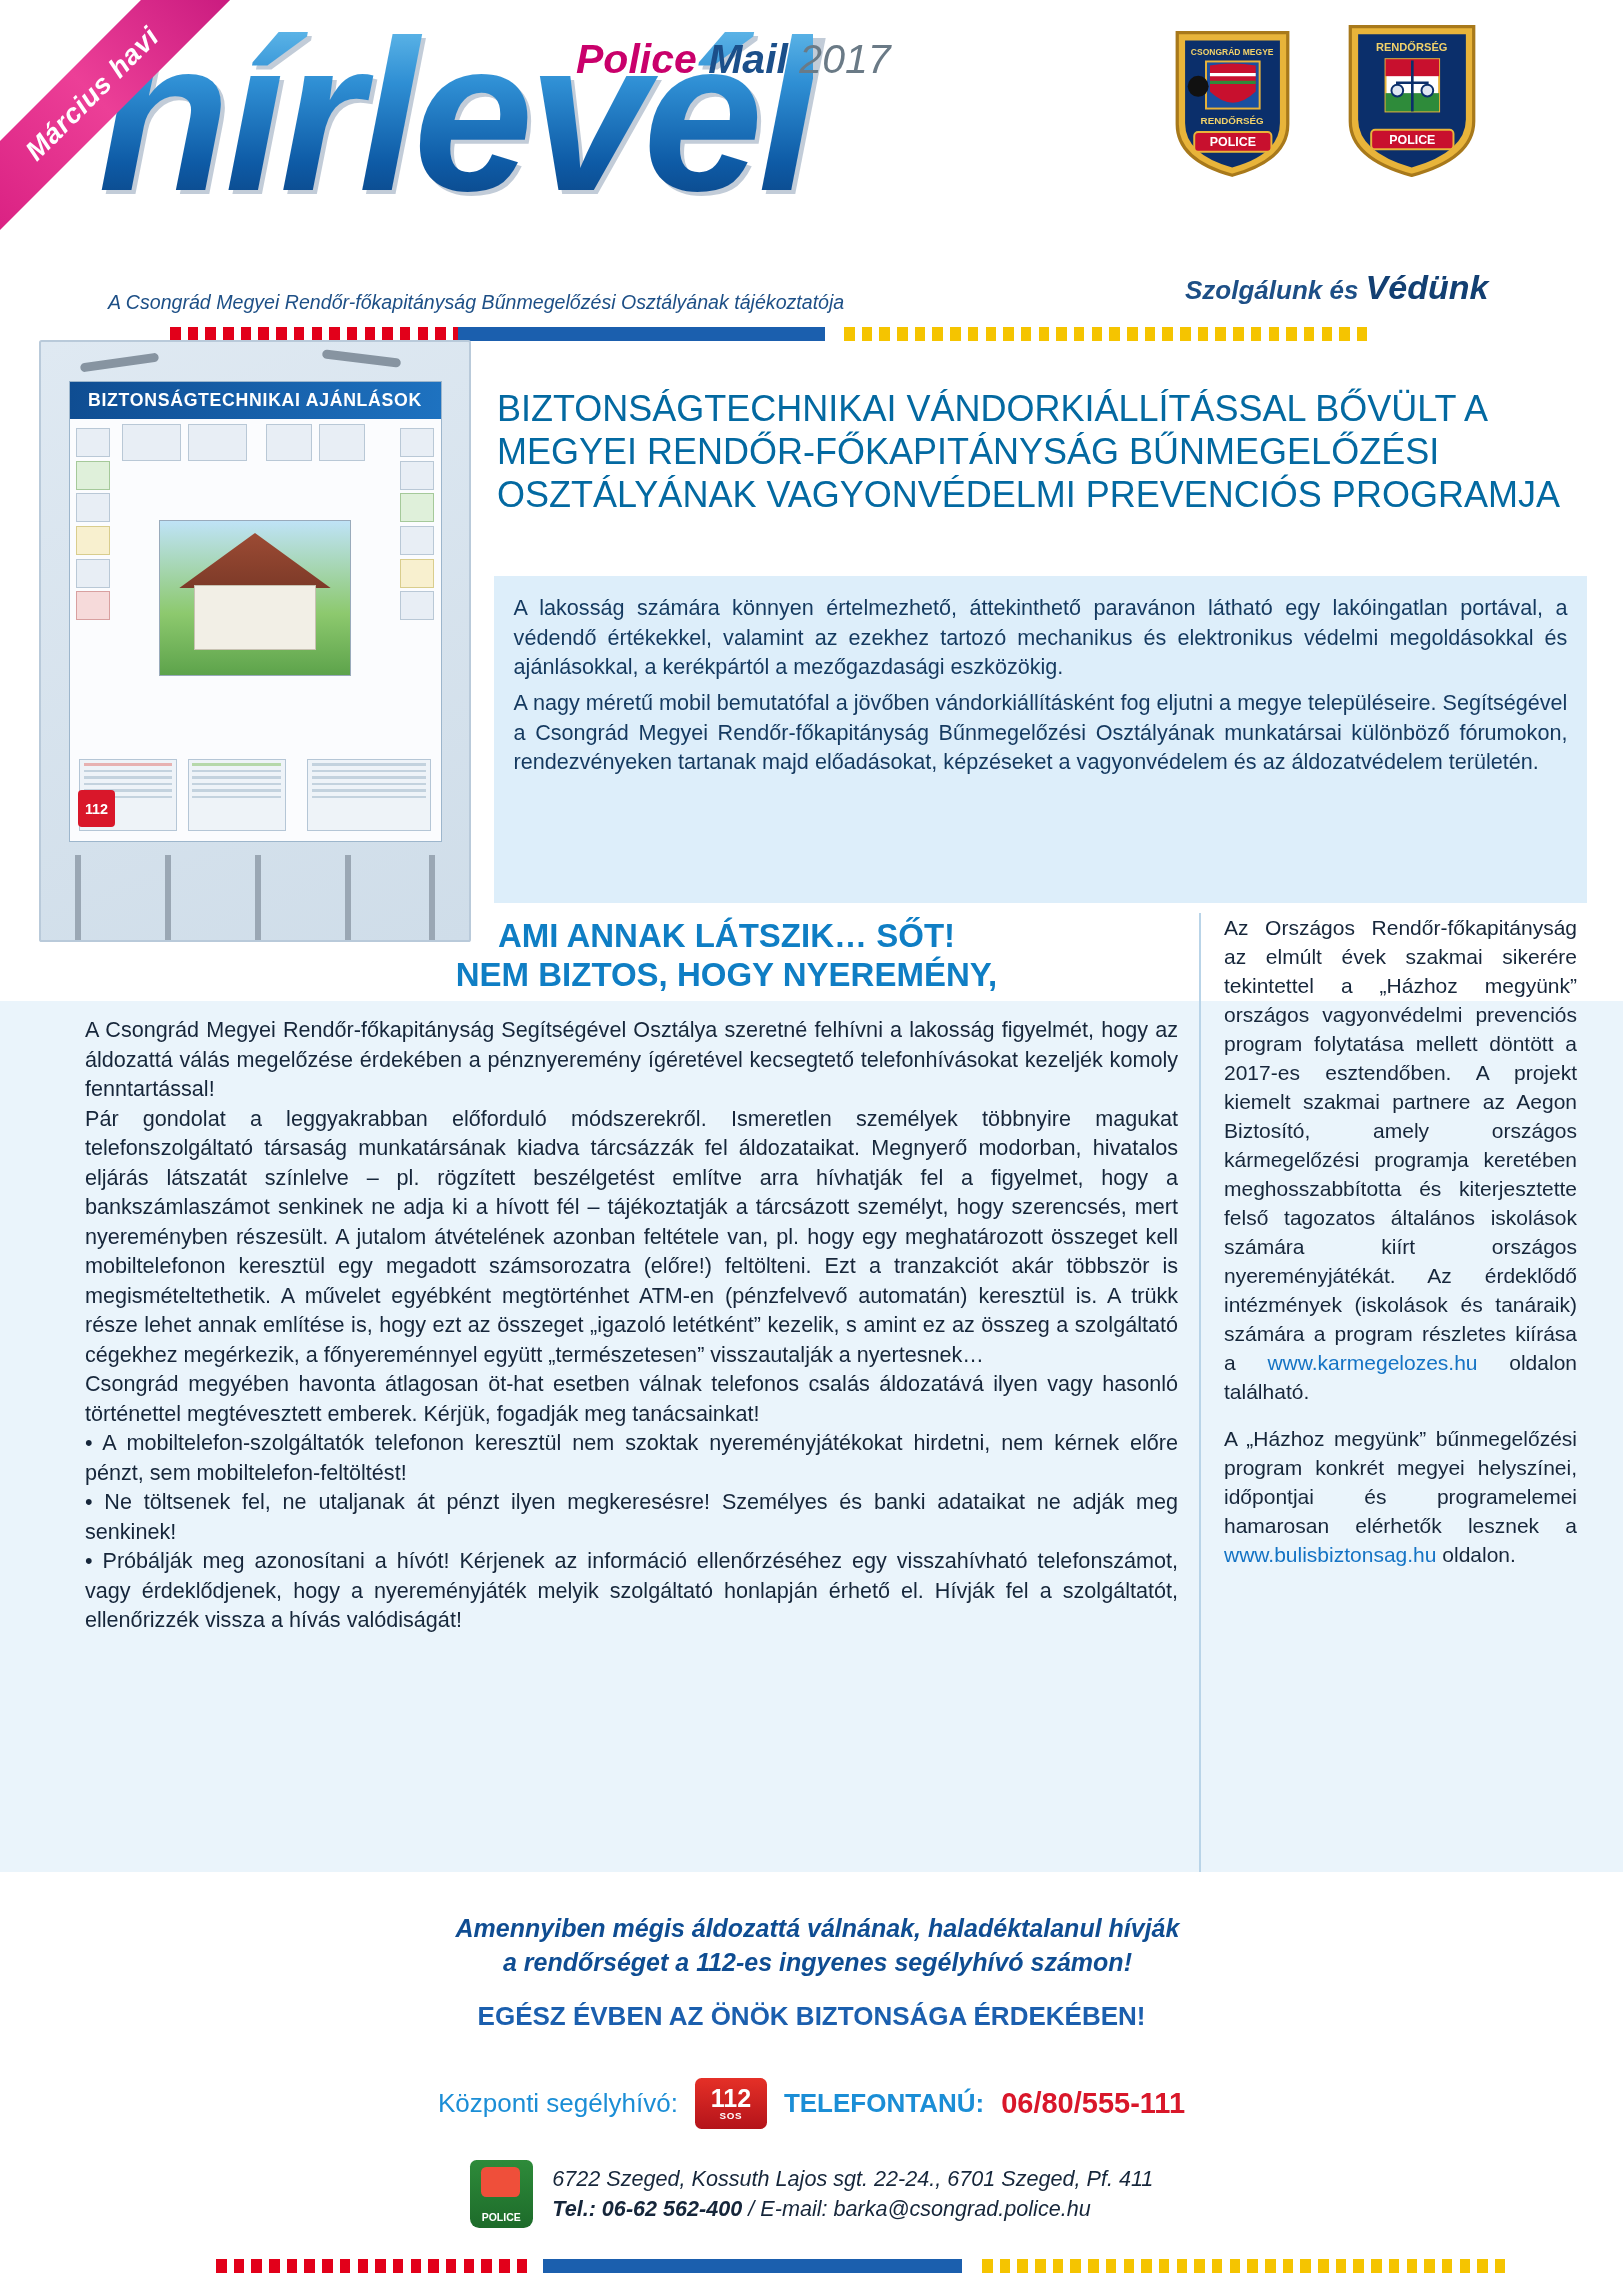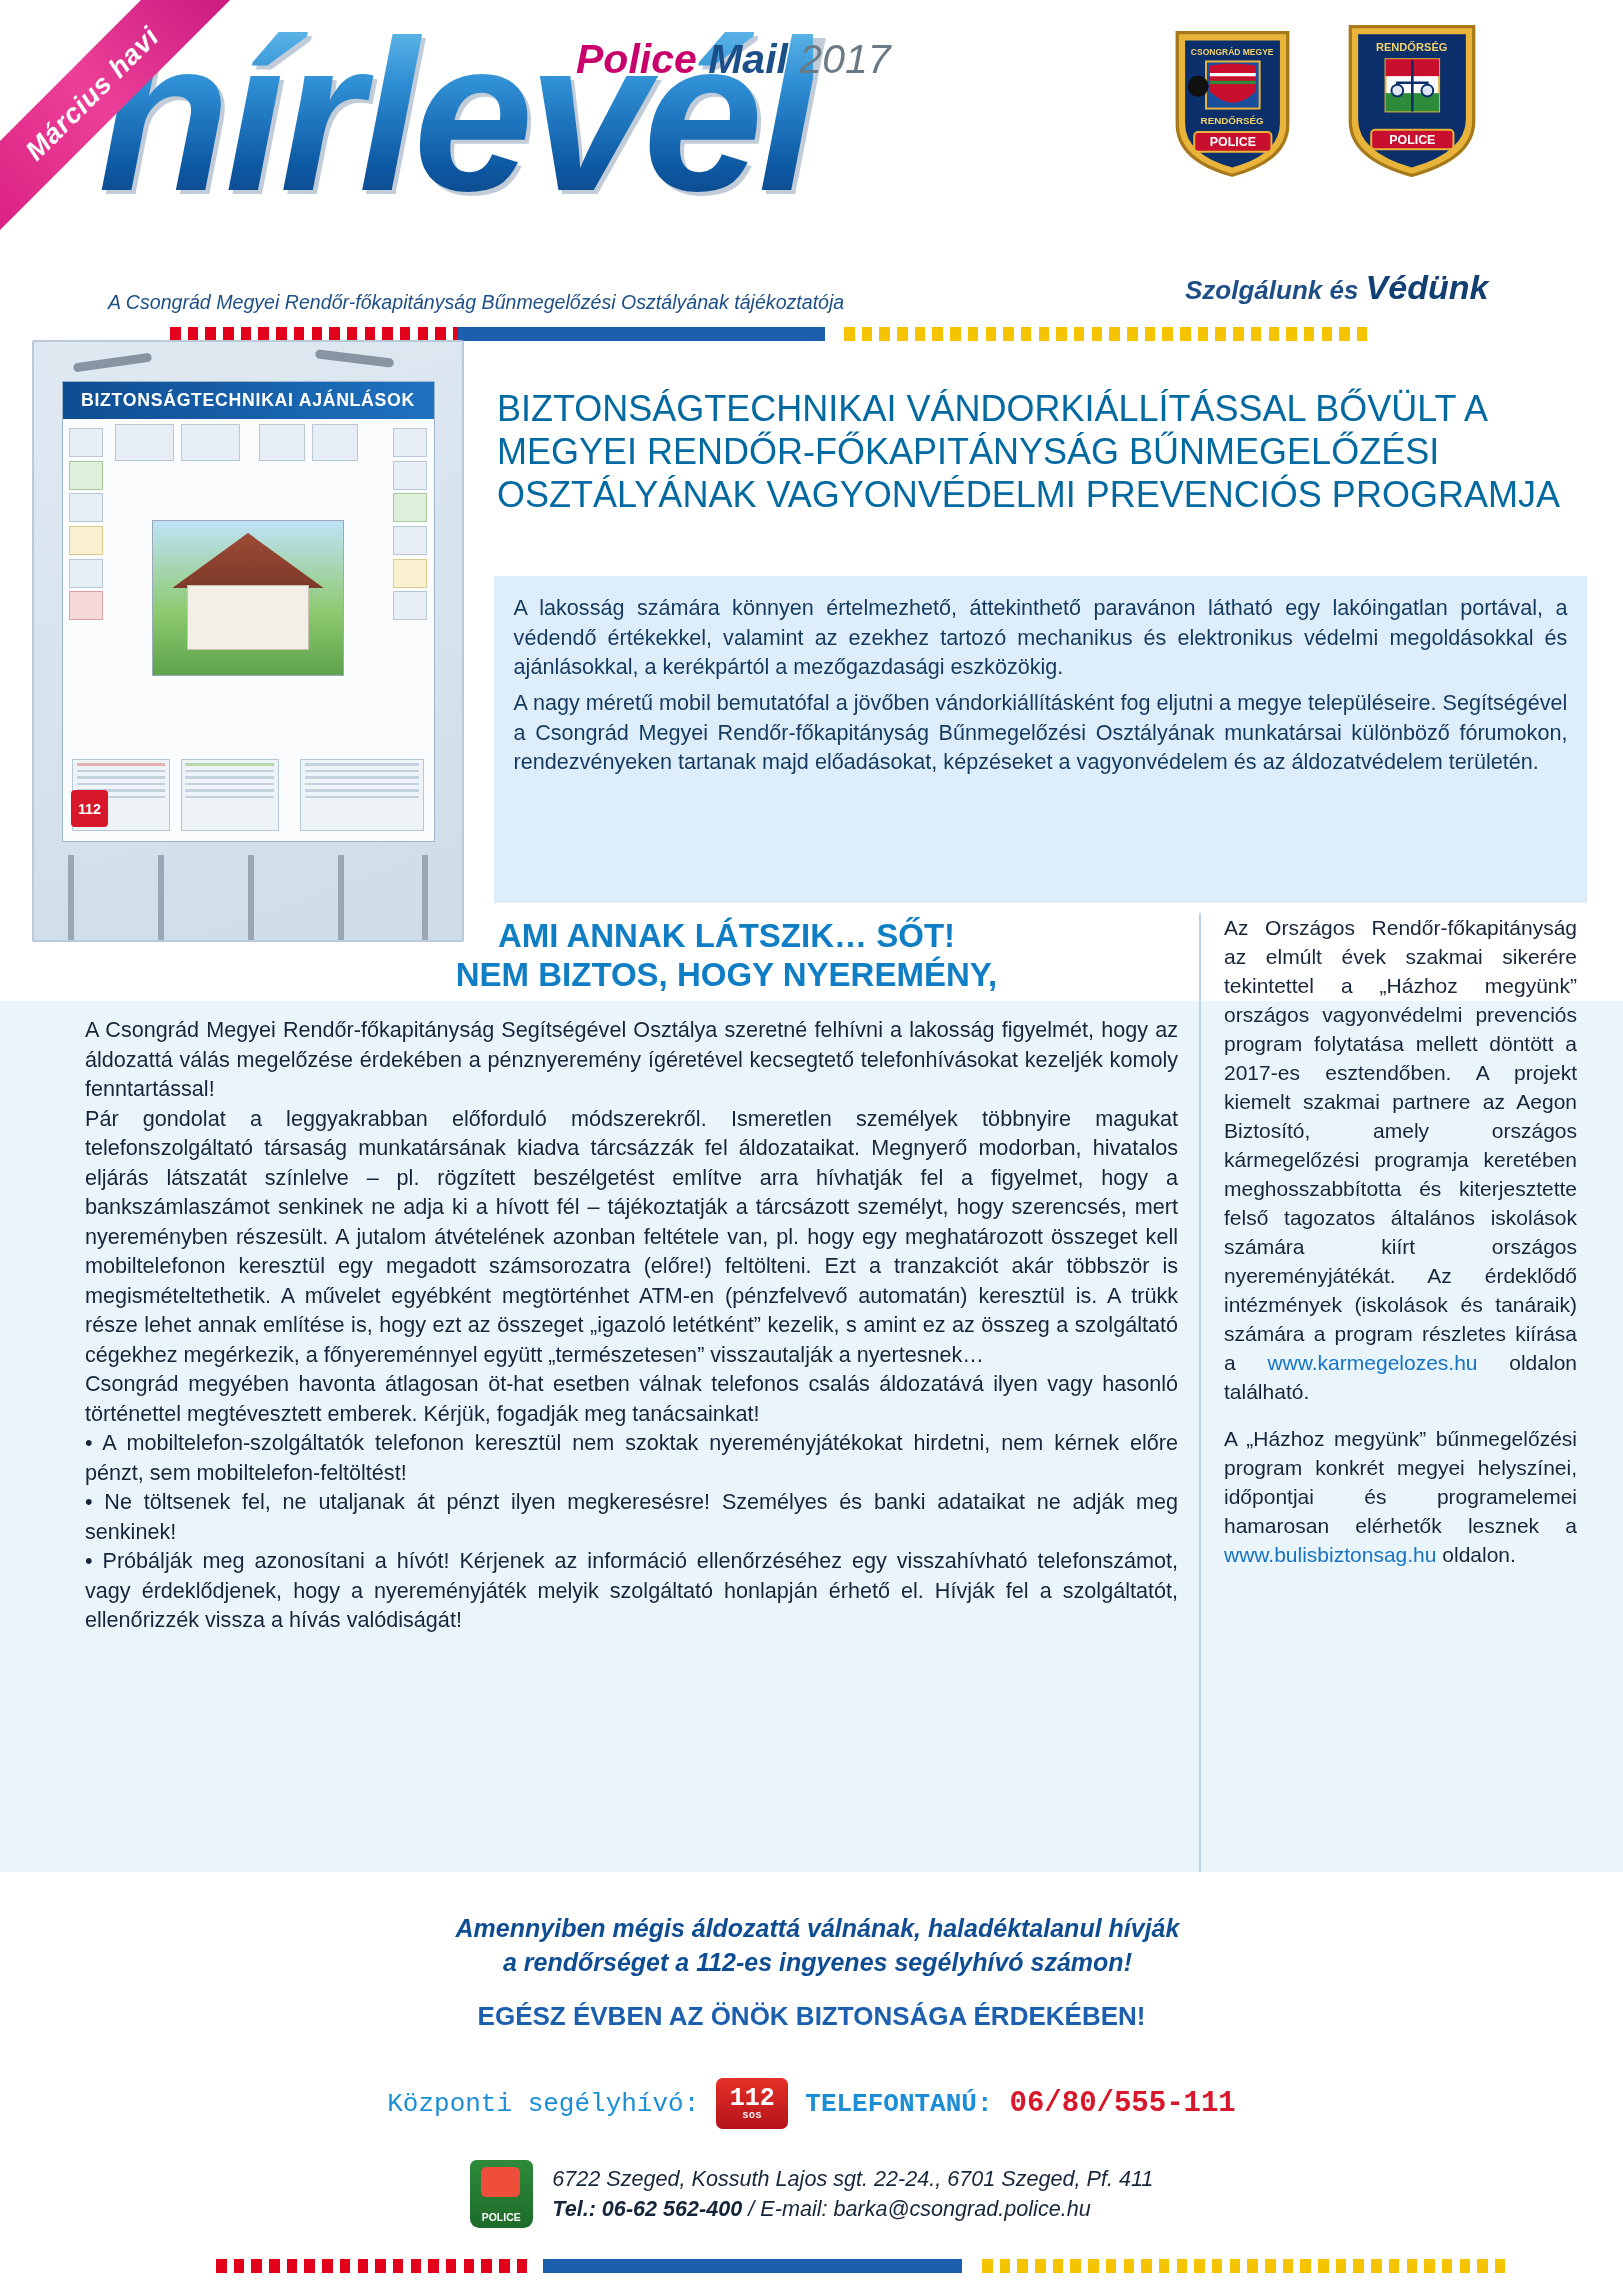"BIZTONSÁGTECHNIKAI AJÁNLÁSOK" .photo-block { left: 32px -> 39px }
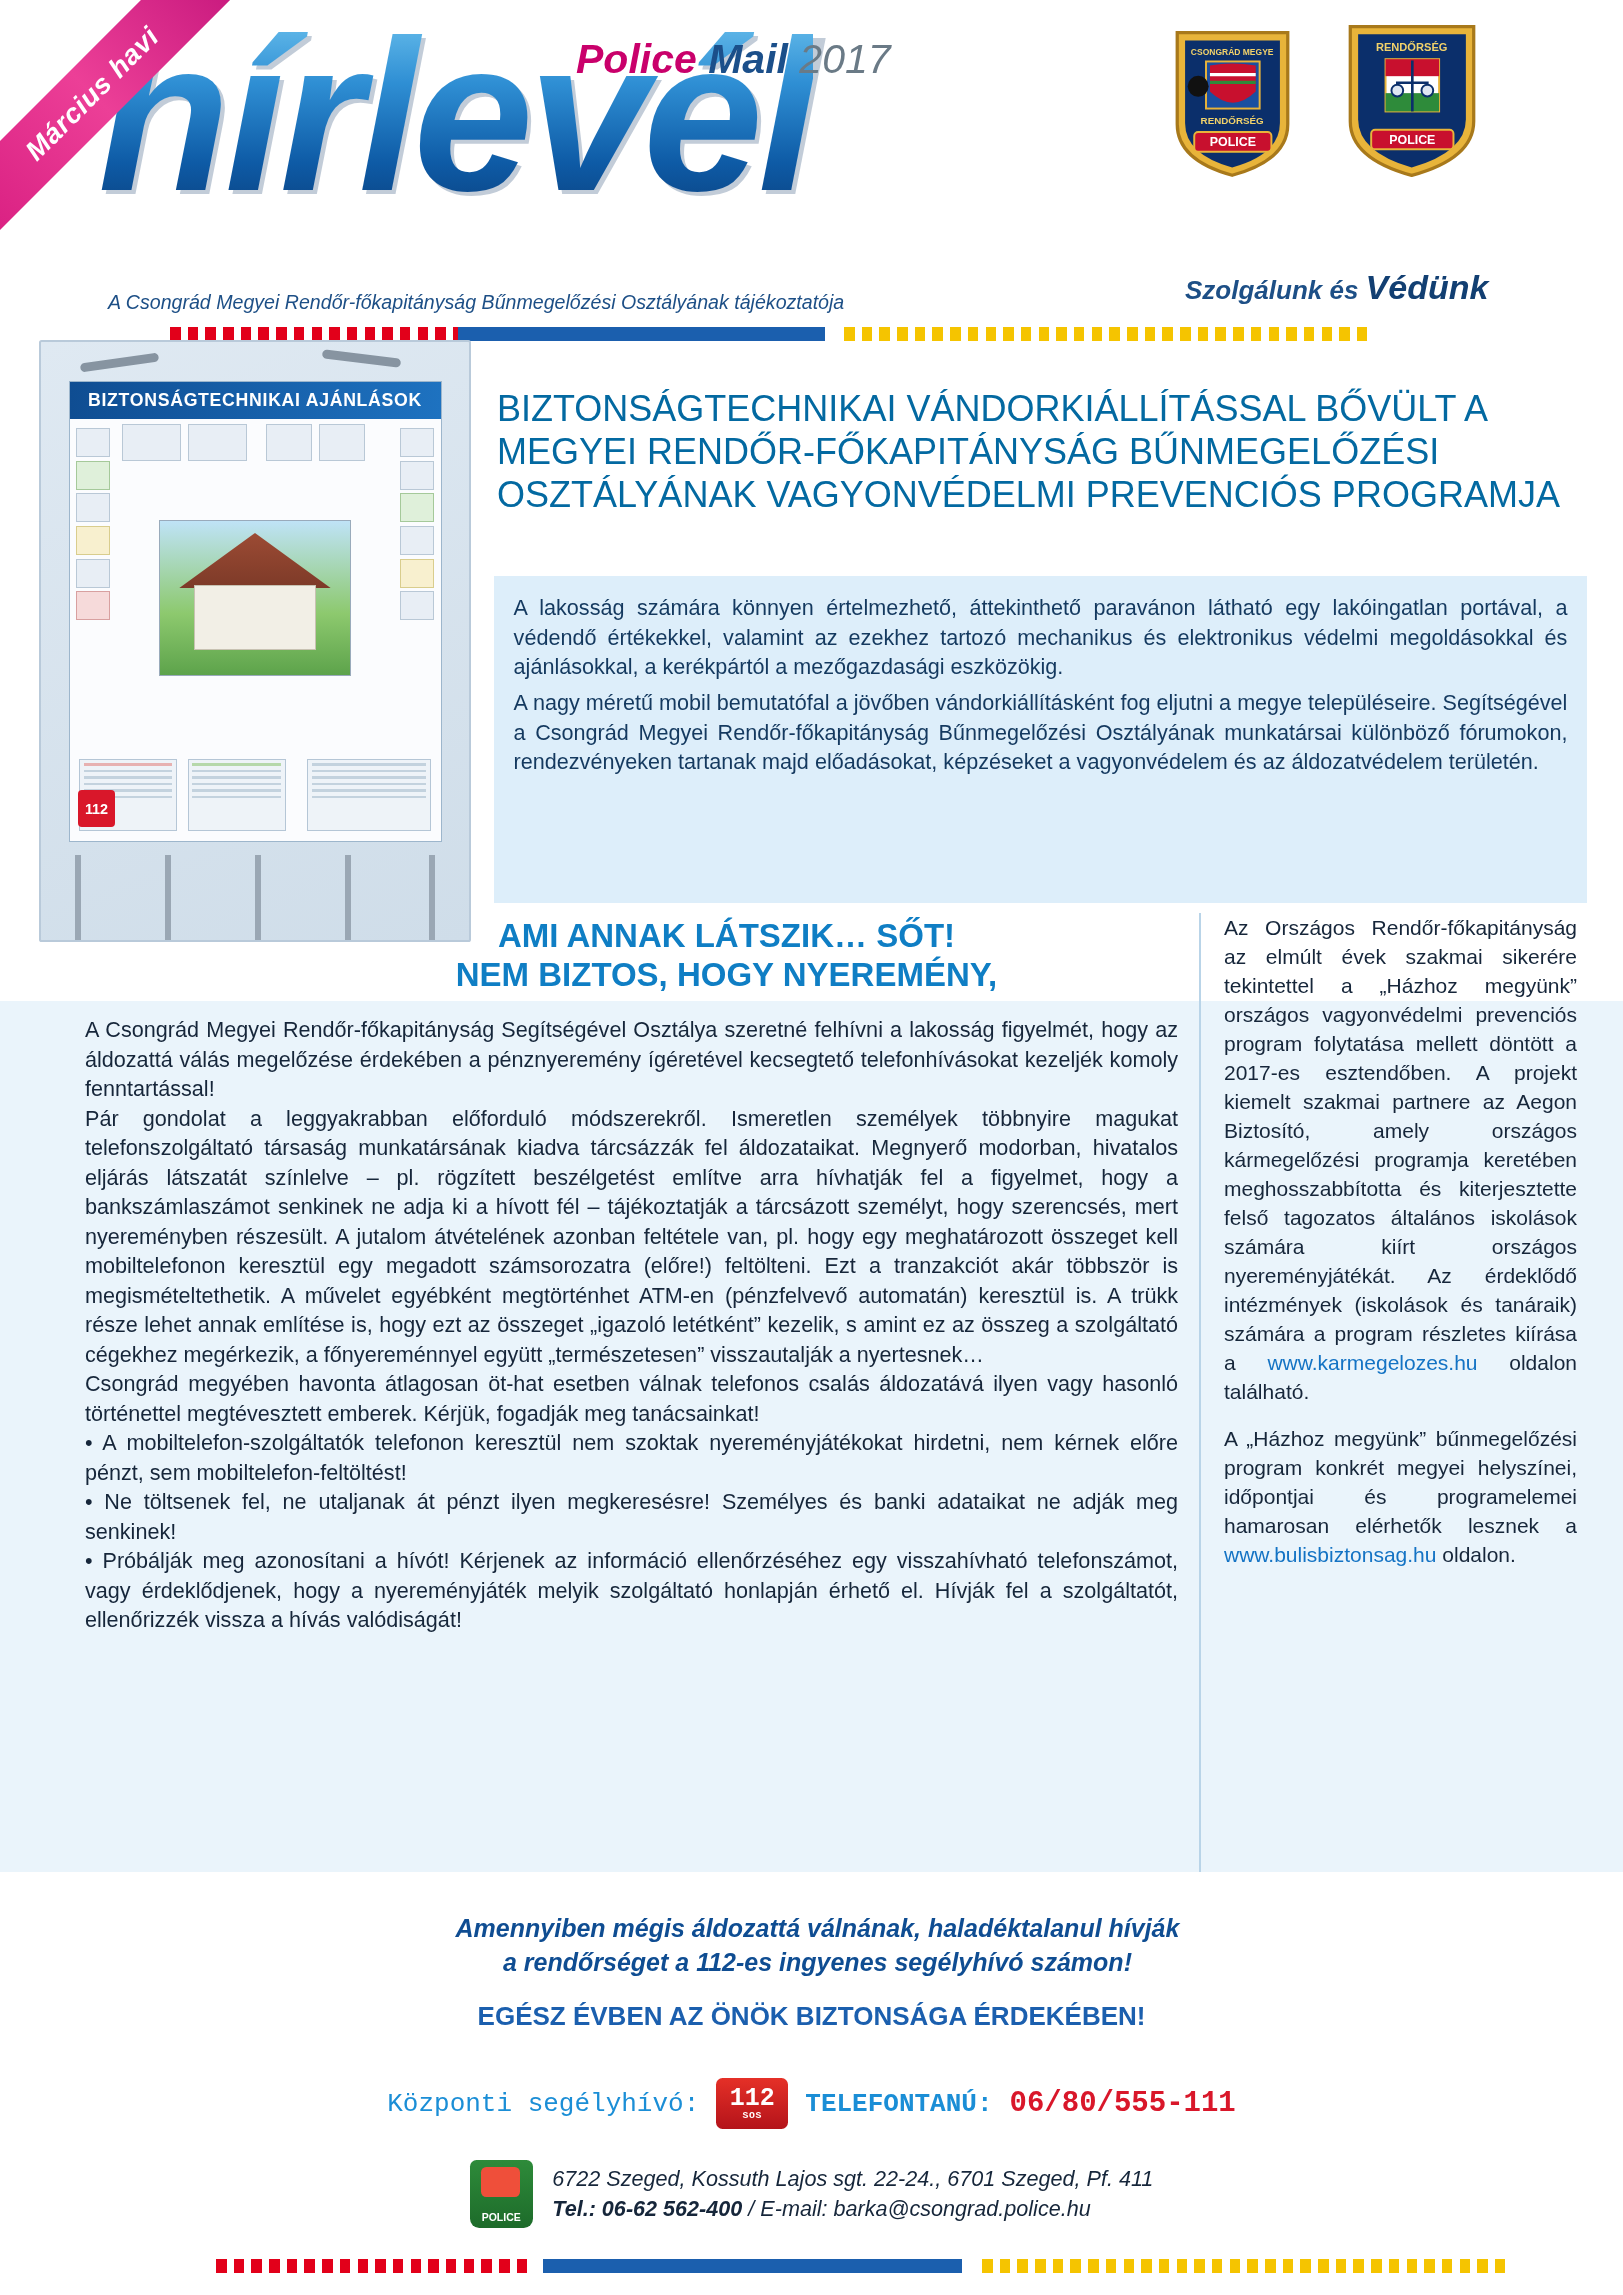"Központi segélyhívó:" .callrow { font-family: Liberation Mono, monospace -> none }
